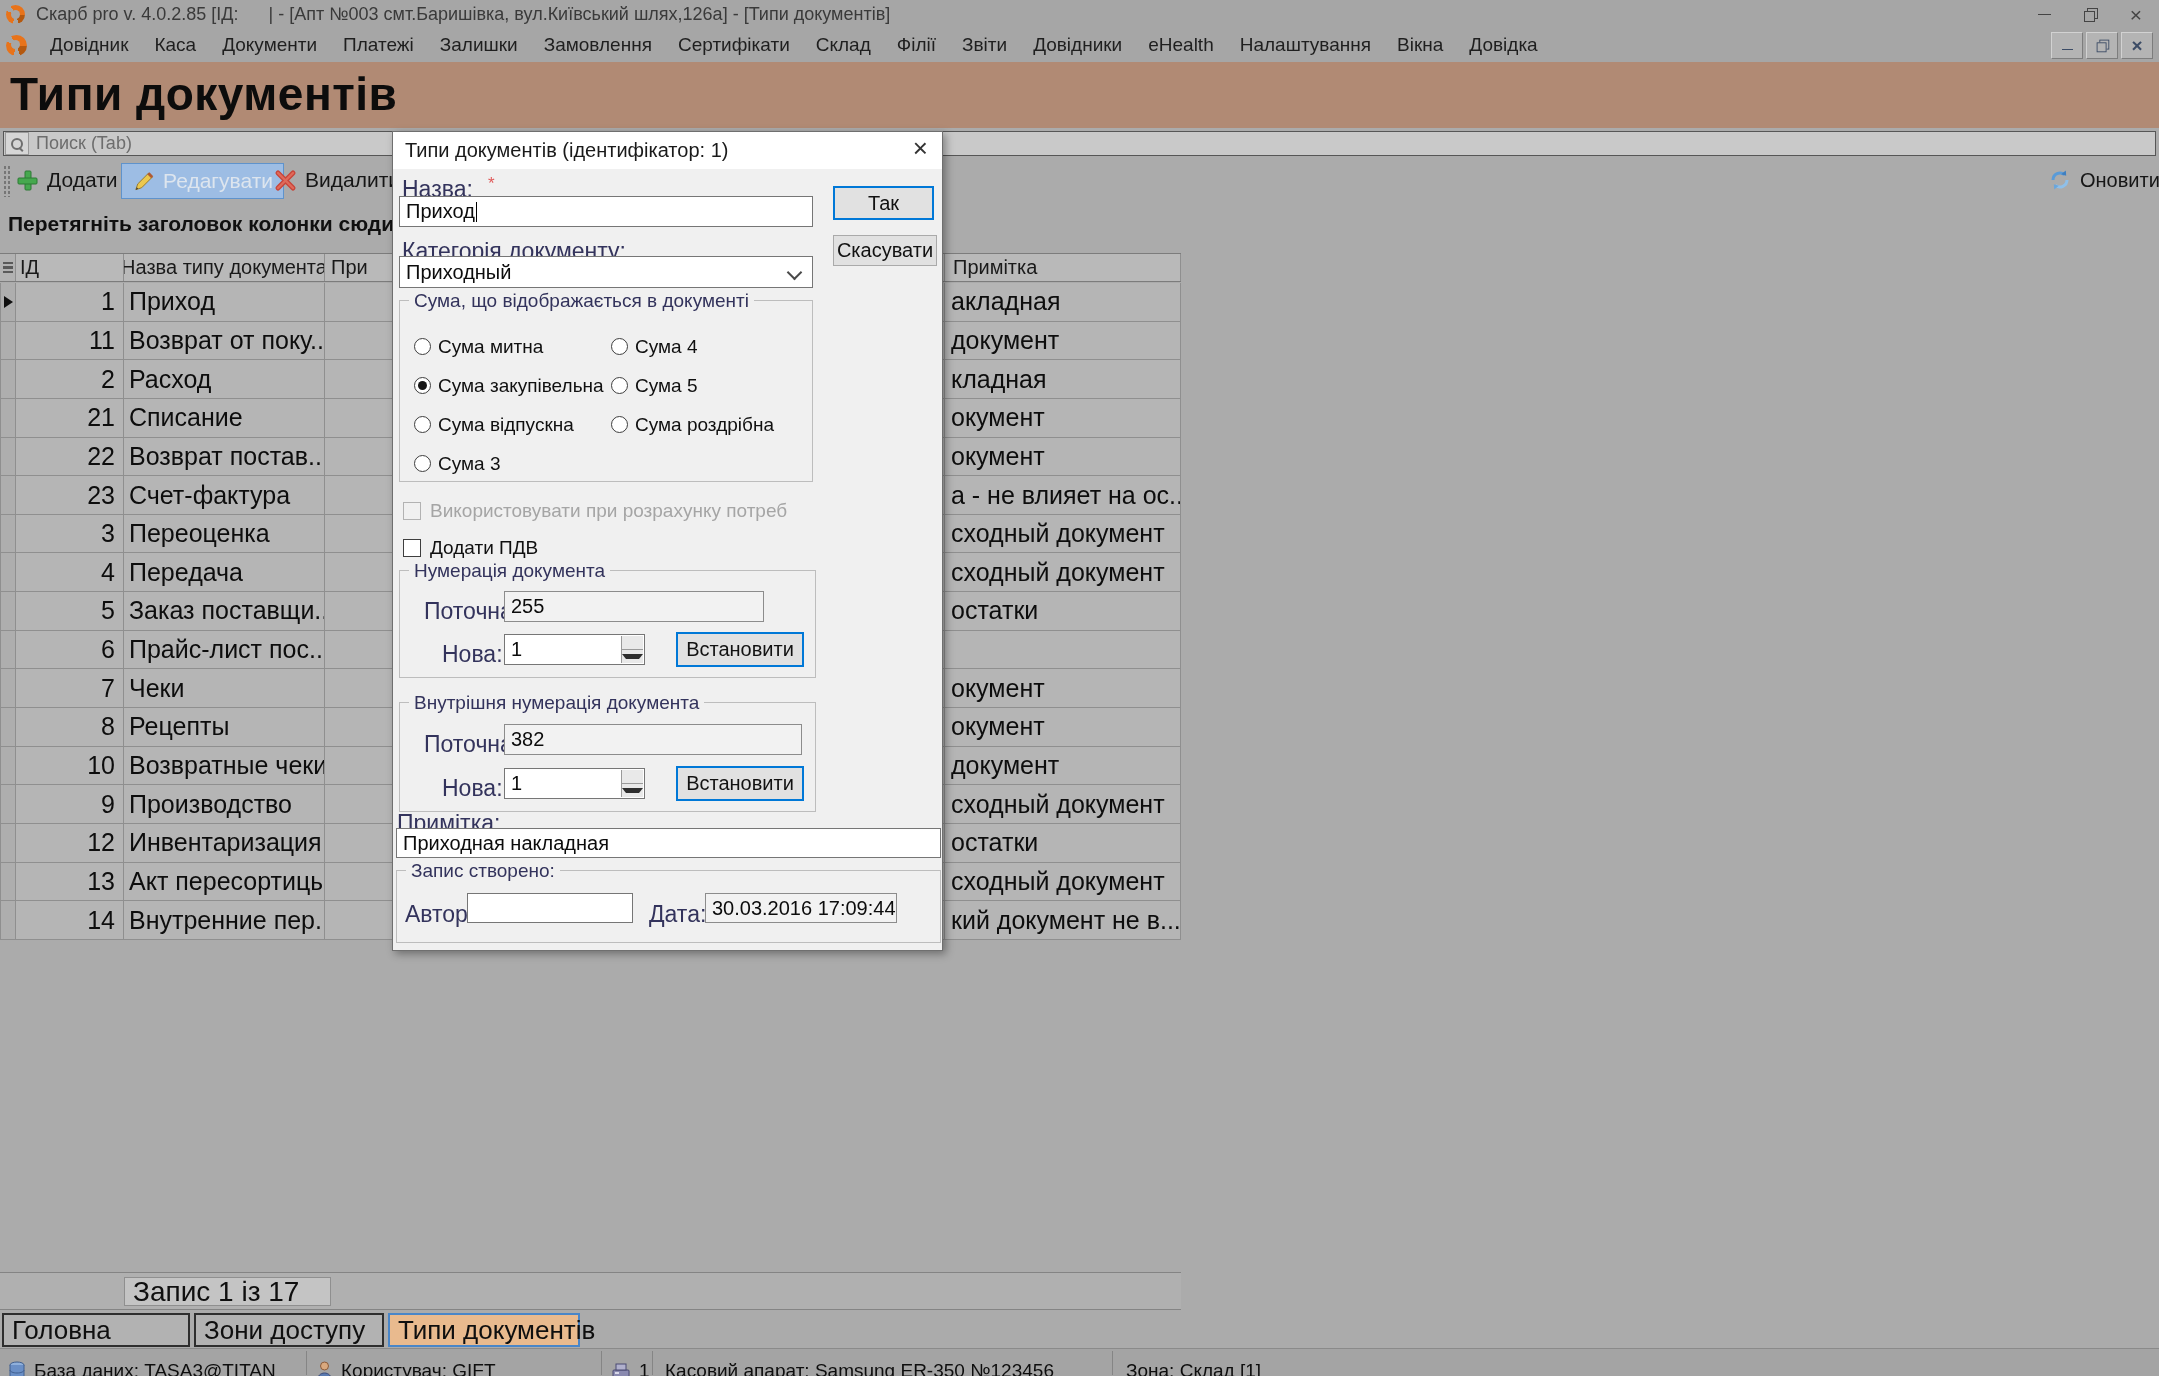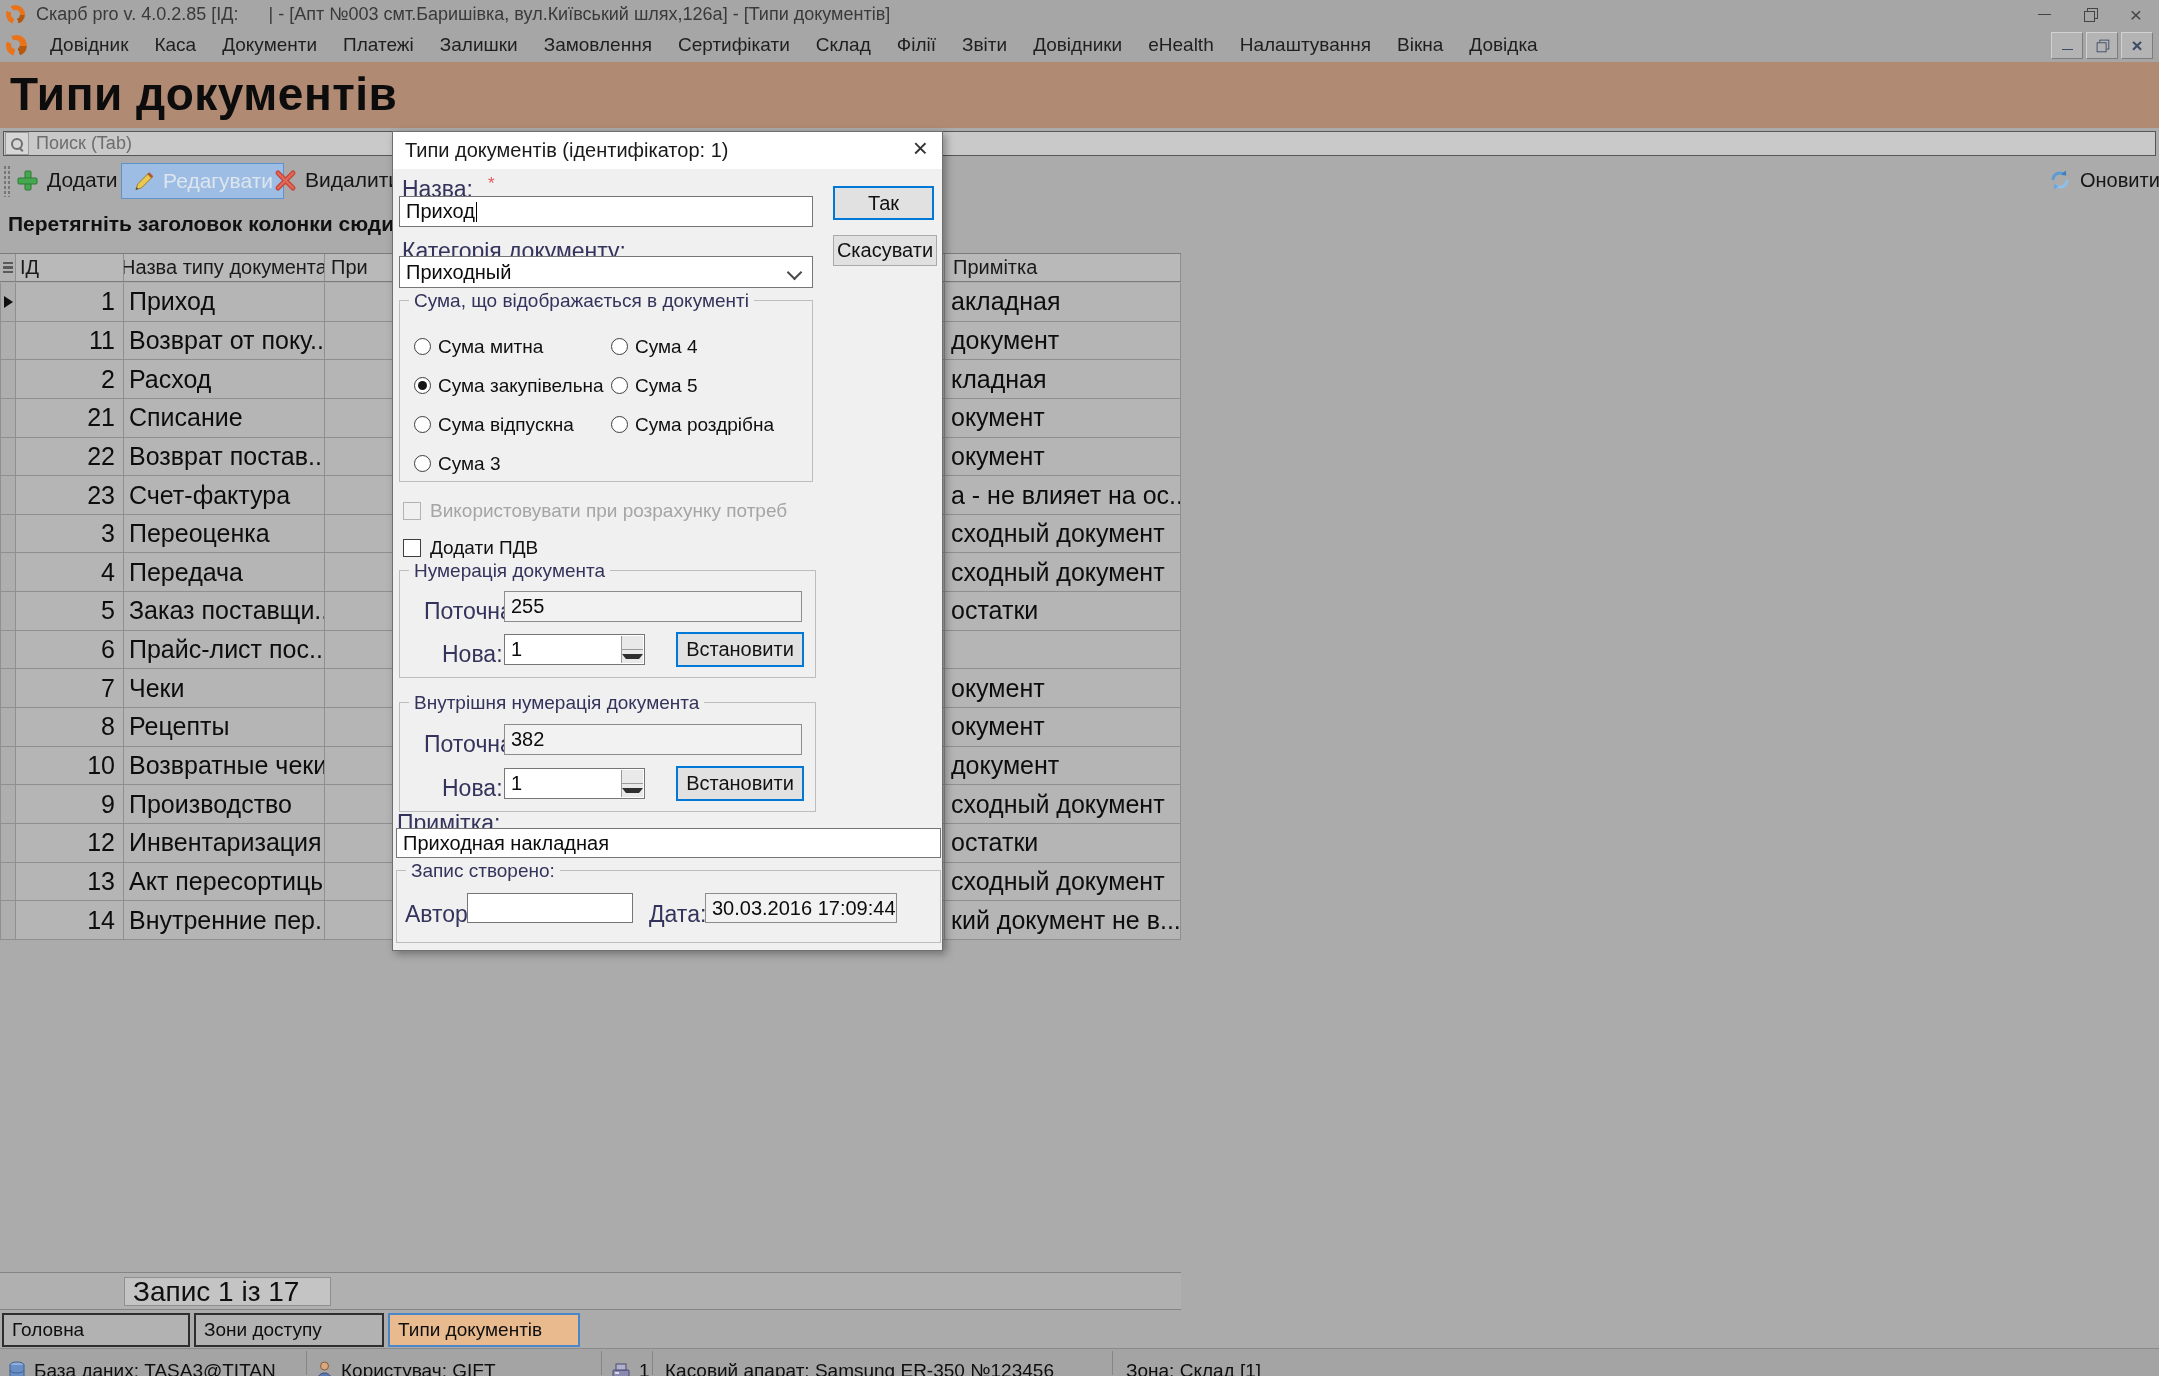"255" div.dinput { width: 298px -> 260px }
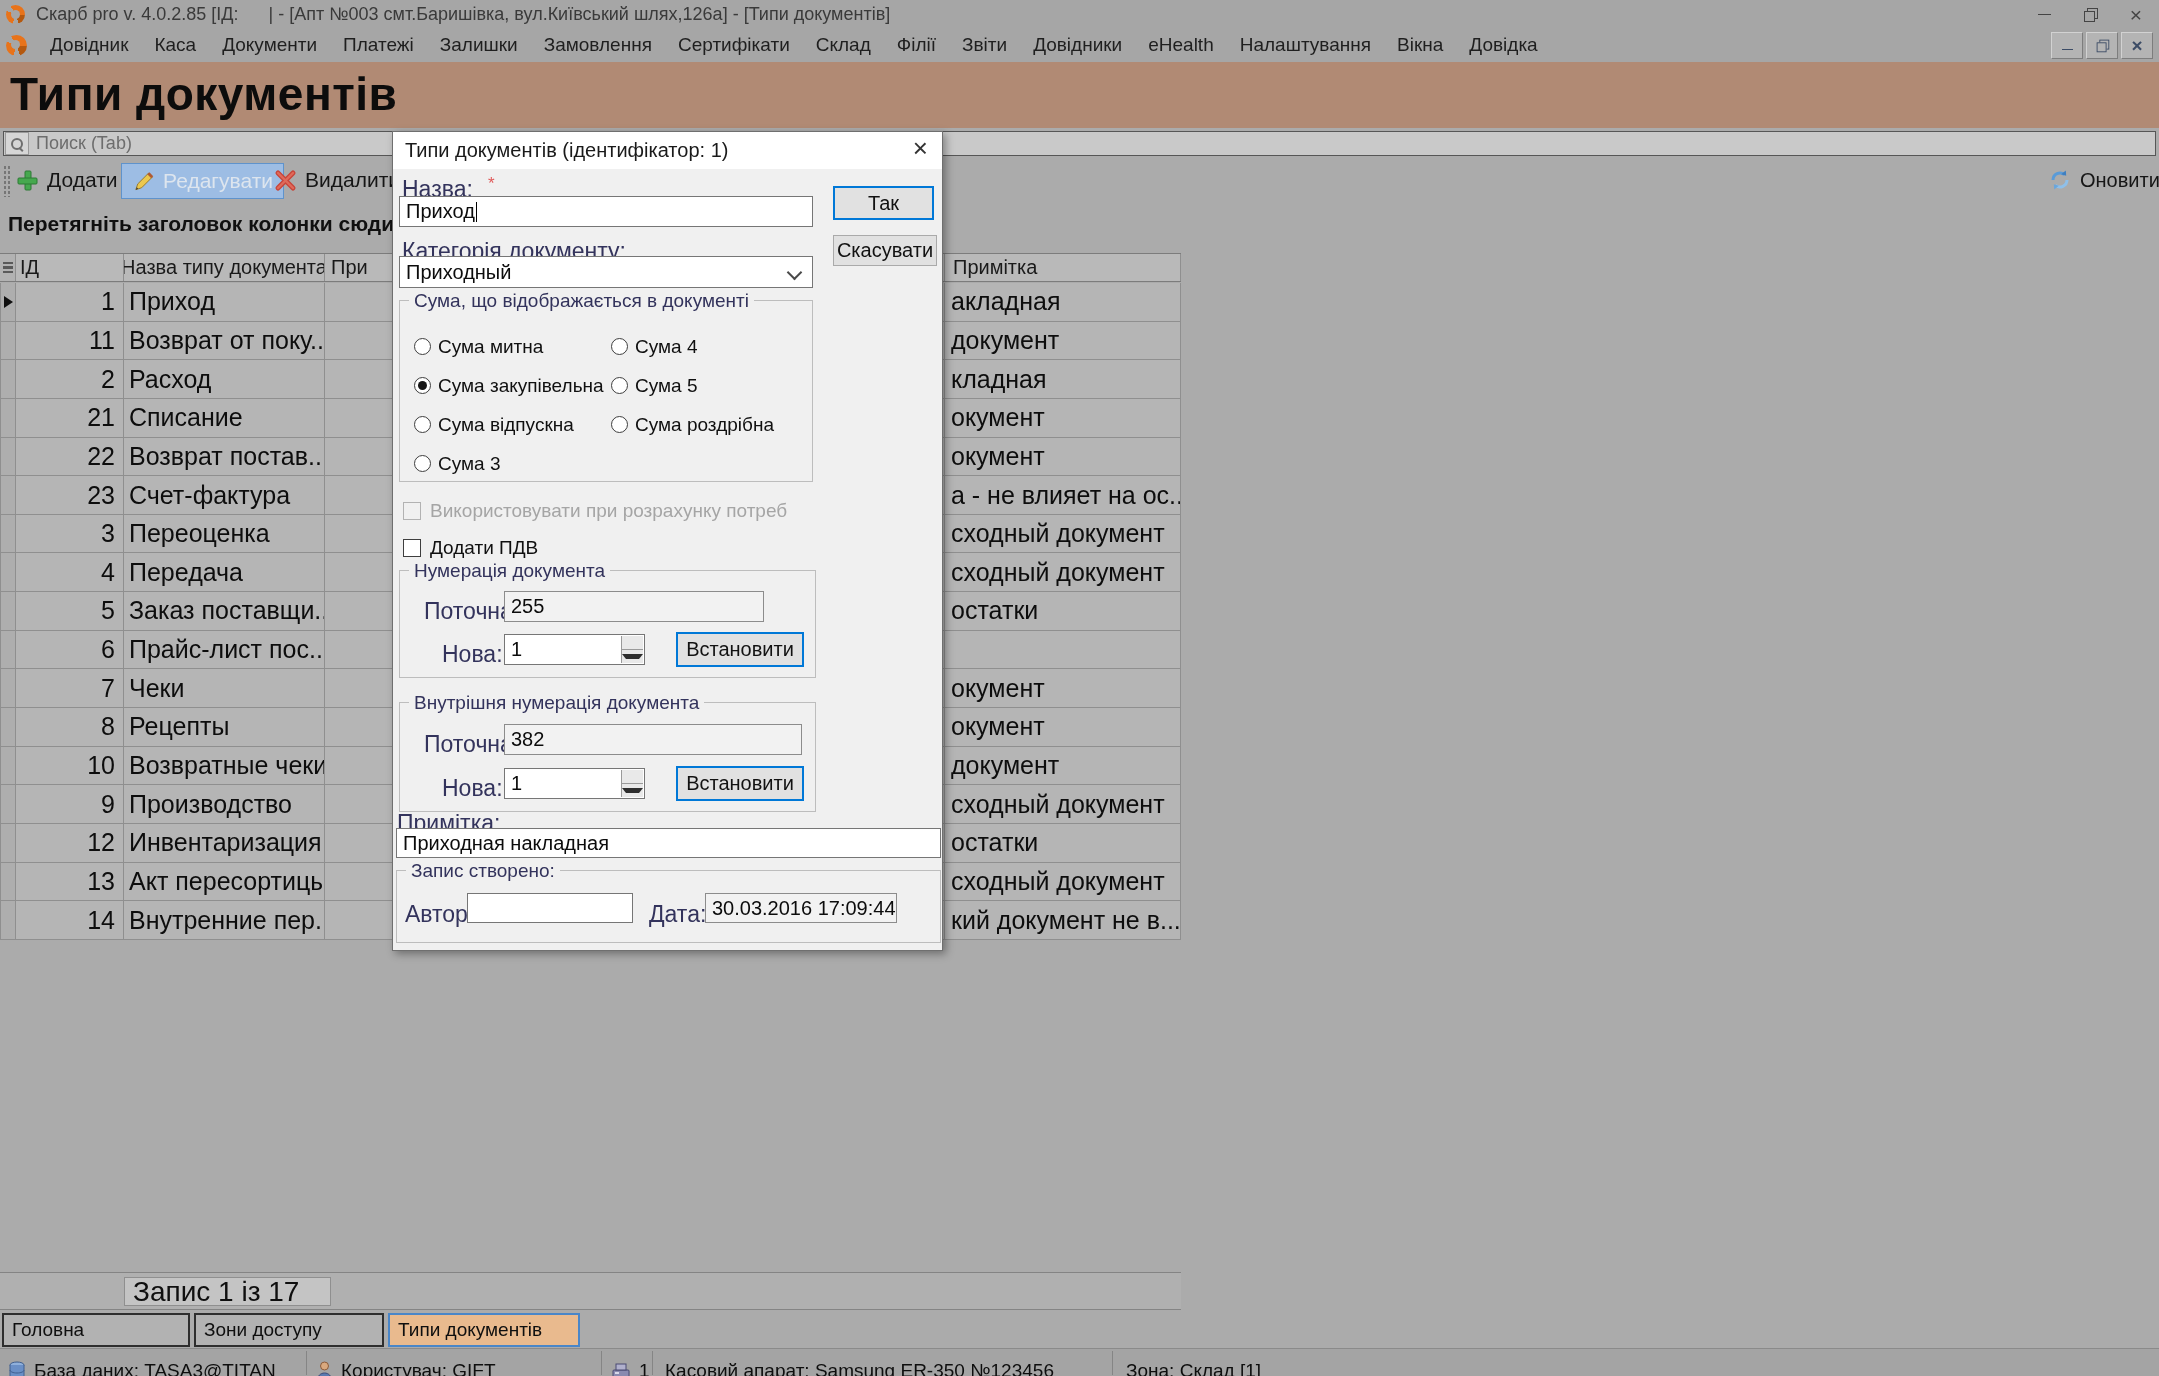"Головна" .tab { font-size: 19px -> 26px }
